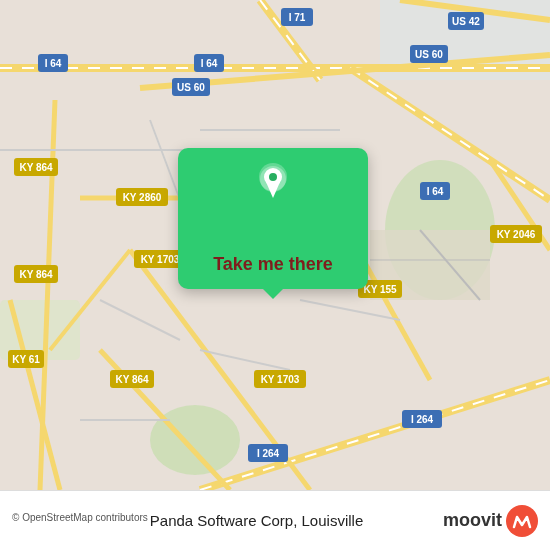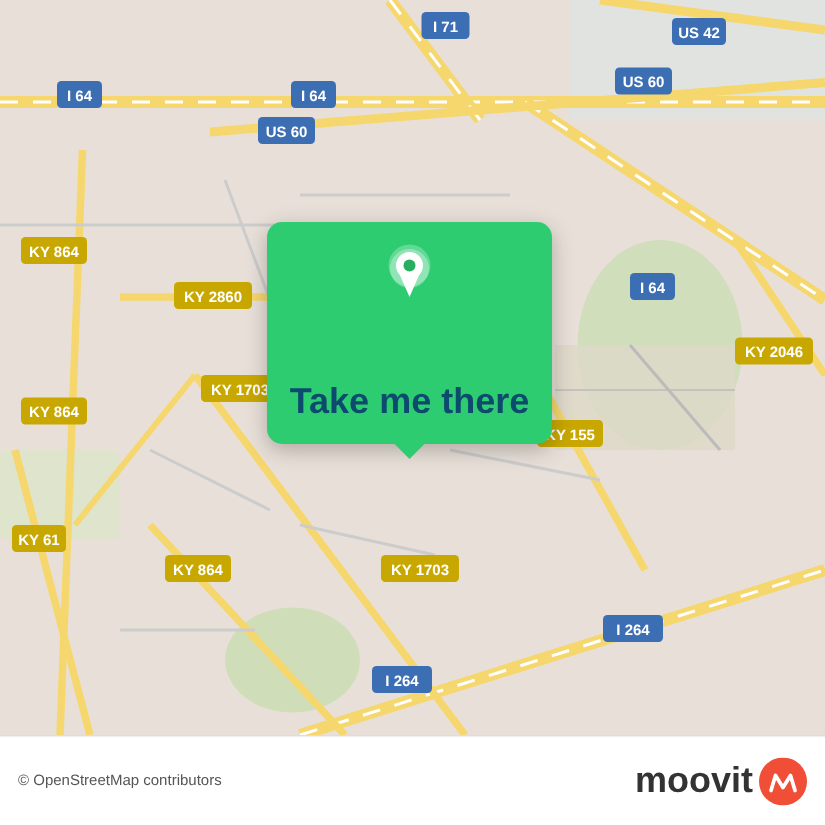"Take me there" .popup-label { color: #0c4a6e -> #7f1d1d; font-size: 24px -> 18px }
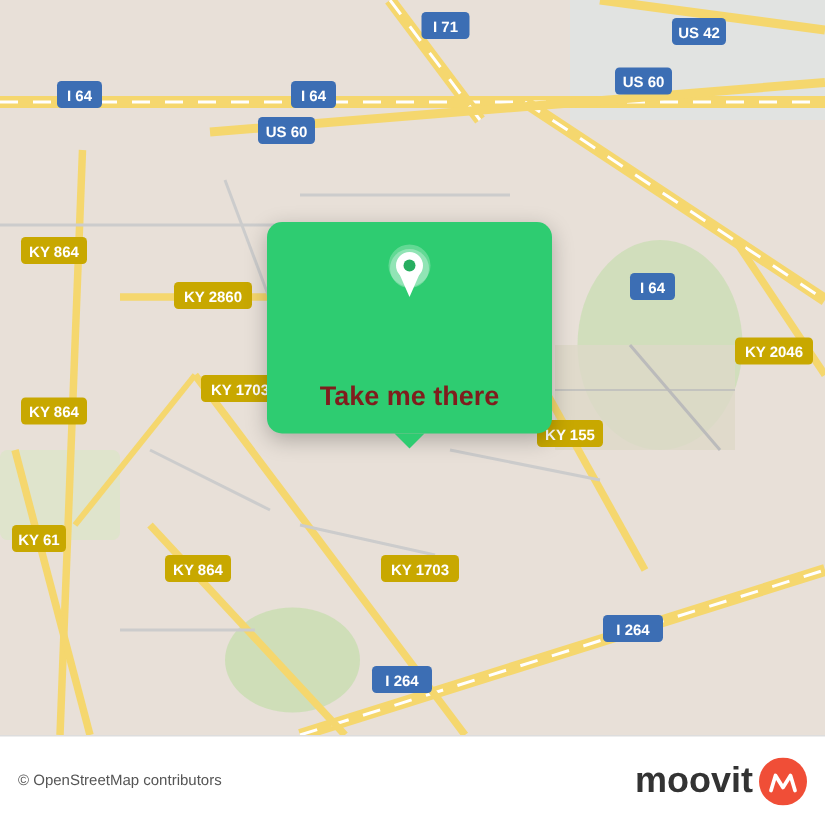"Panda Software Corp, Louisville" span.location-name { html: none -> <span>Panda Software Corp, Louisville</span> }
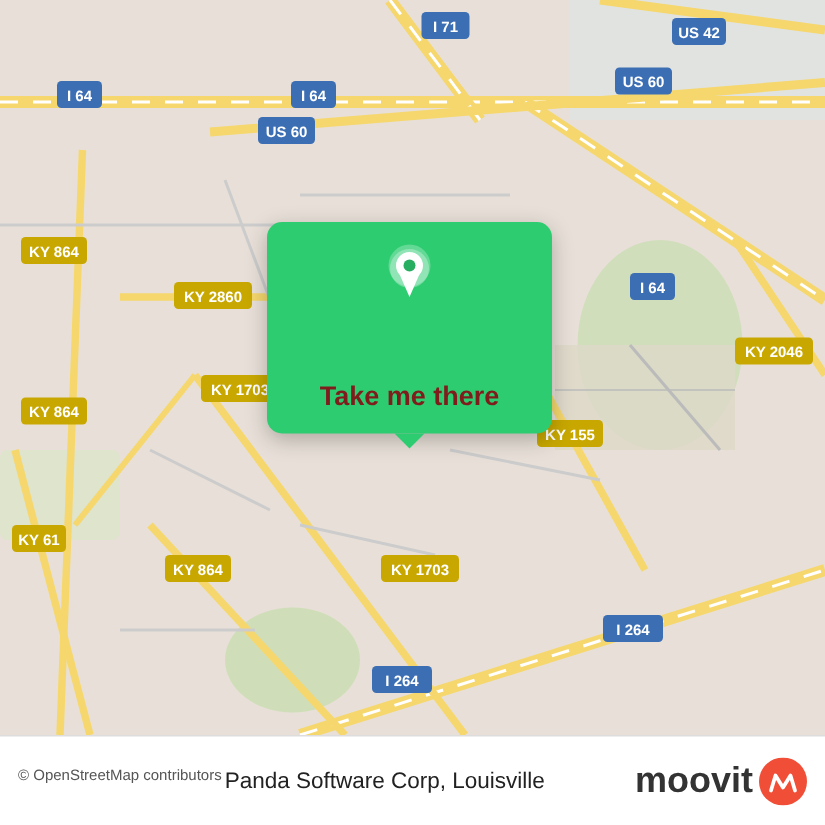"moovit" .moovit-text { font-size: 24px -> 18px }
